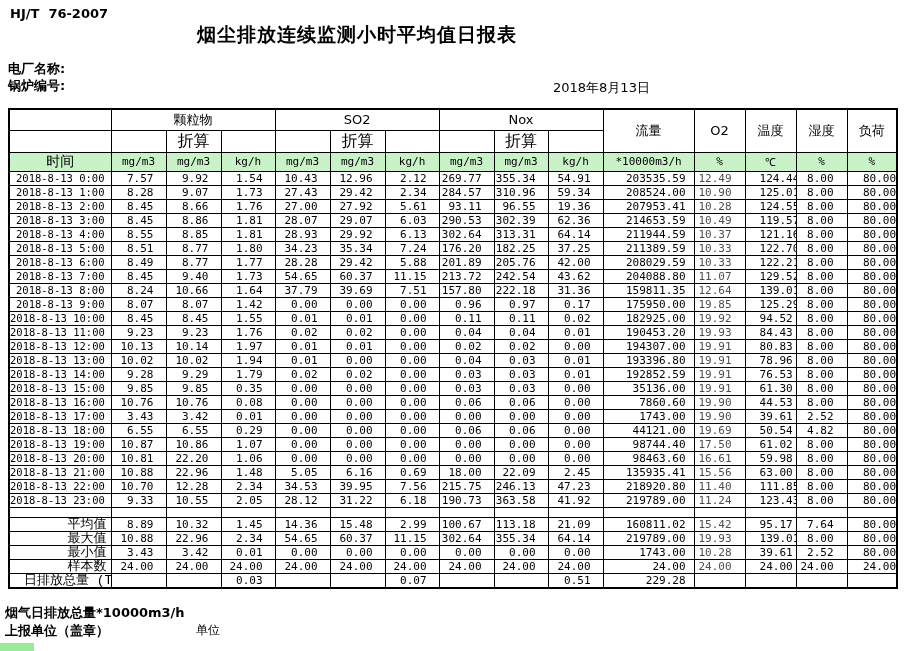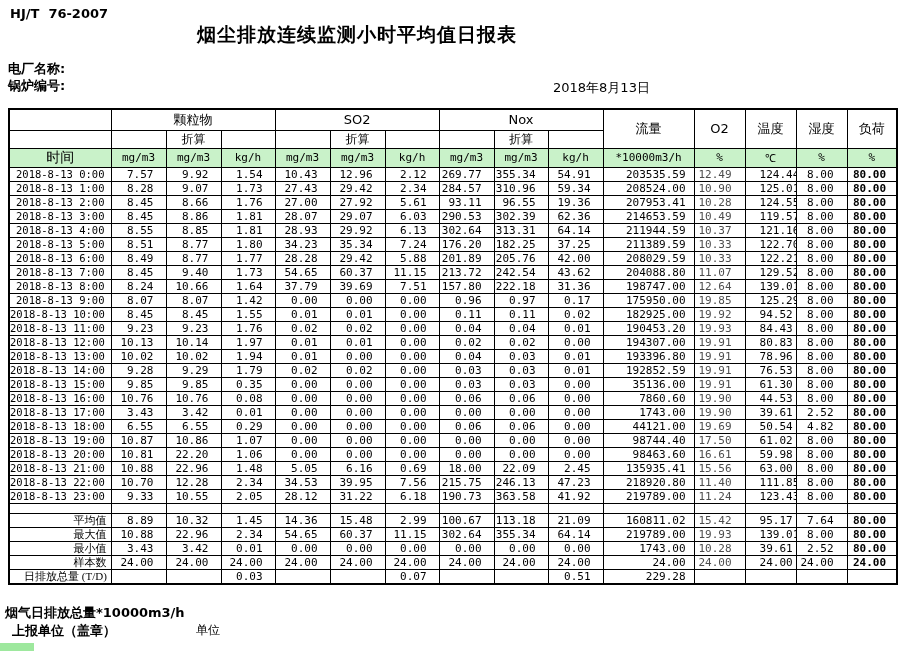"折算" .h2 th { font-size: 12px -> 16px }
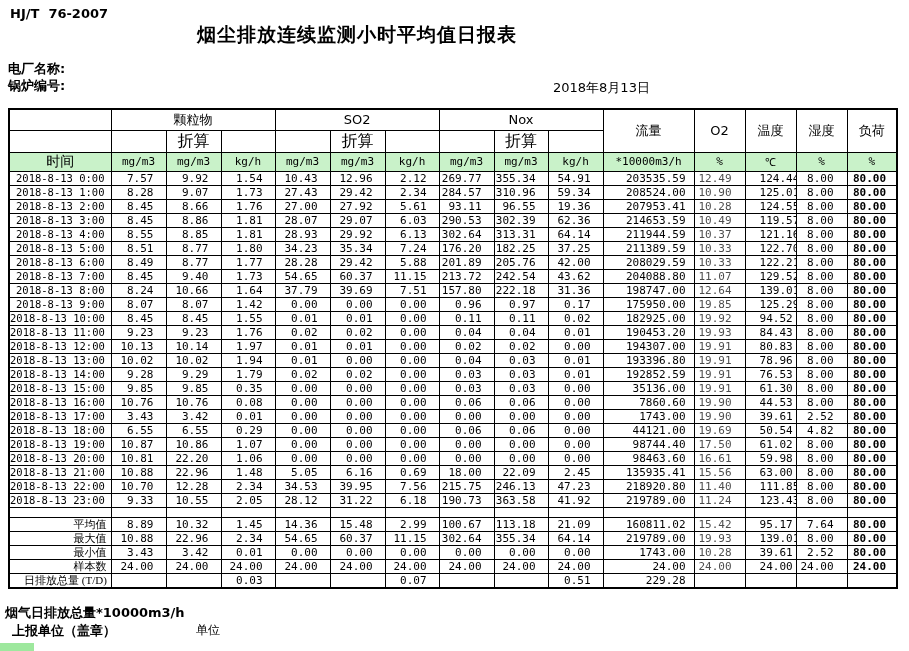"80.00" .report td:nth-child(15) { font-weight: bold -> none; padding-right: 10px -> none }
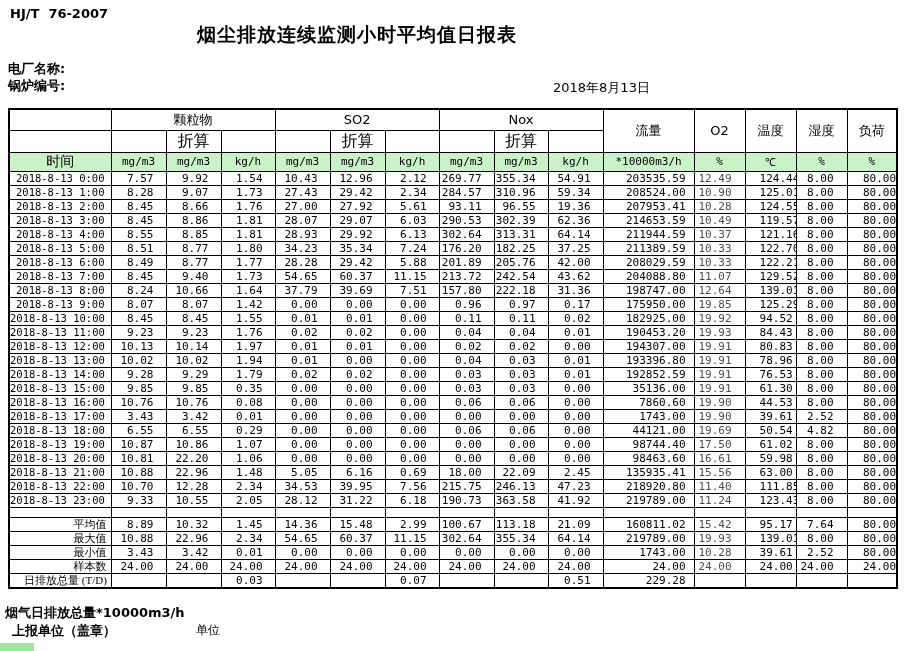"198747.00" td { text: 198747.00 -> 159811.35 }
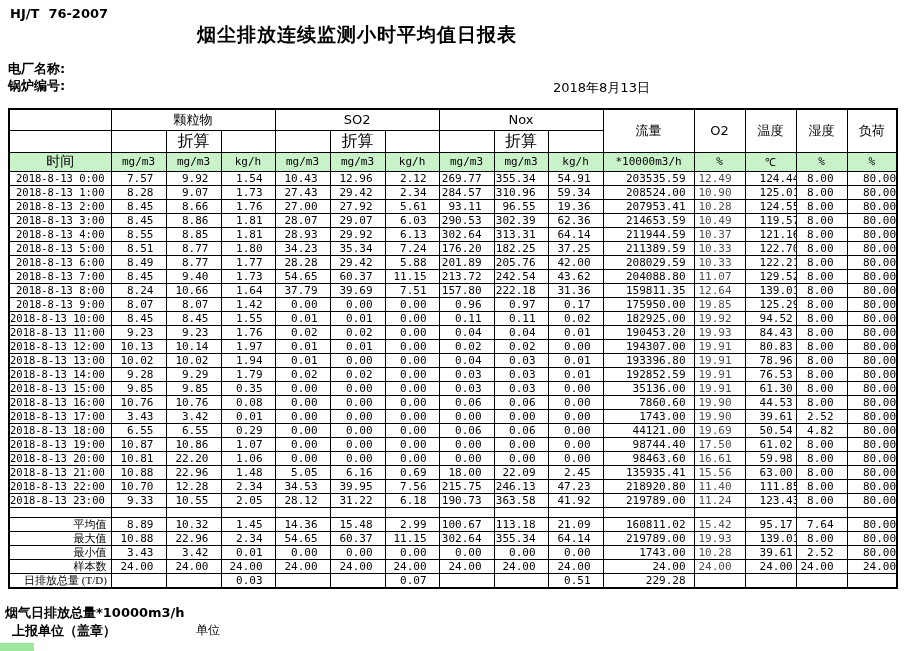"平均值" tbody.summary td.sum-label { font-family: Liberation Serif, serif -> Liberation Mono, monospace; font-size: 11px -> 13px }
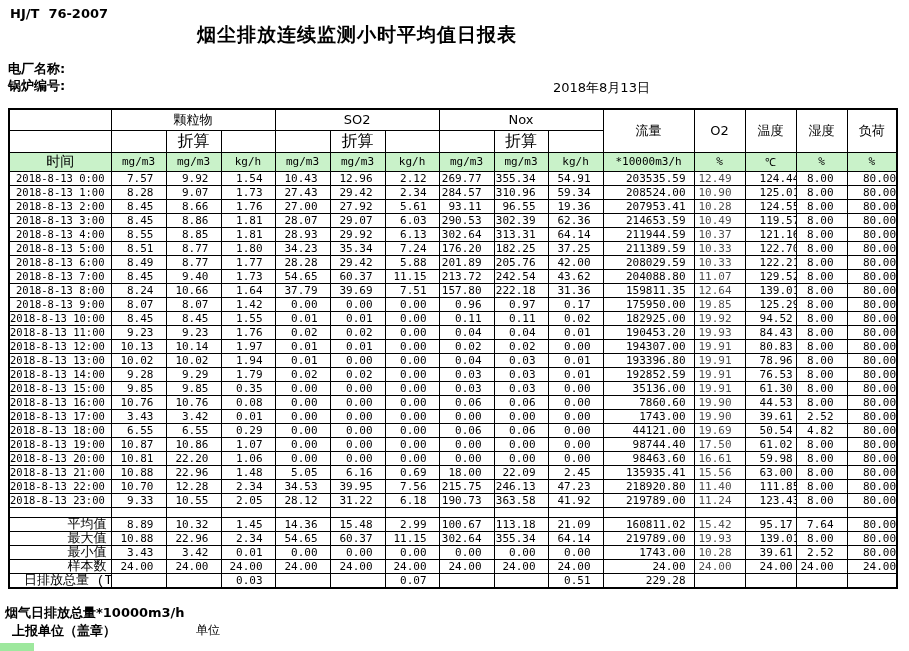"上报单位（盖章）" .footer-report-unit { left: 12px -> 5px }
